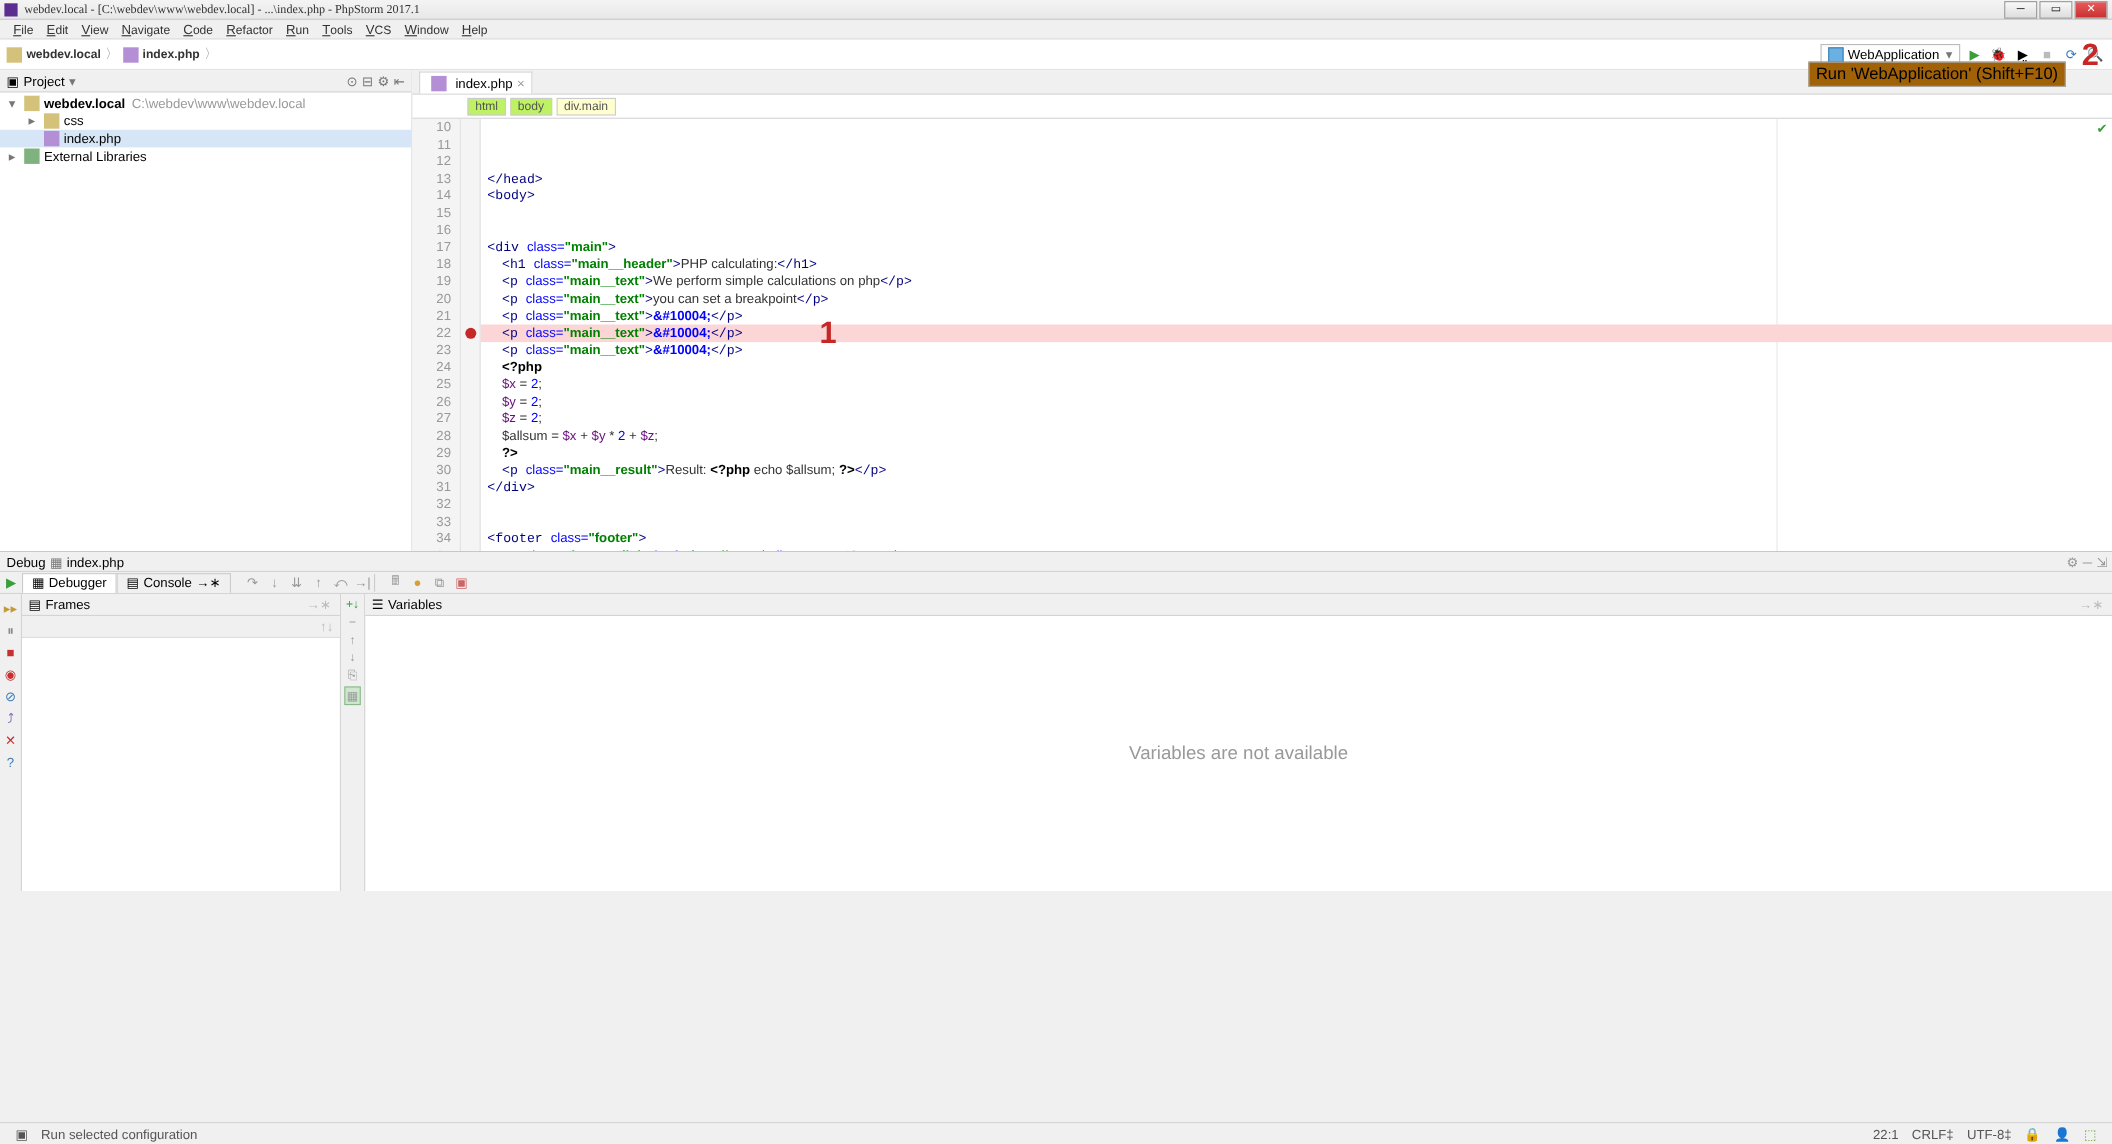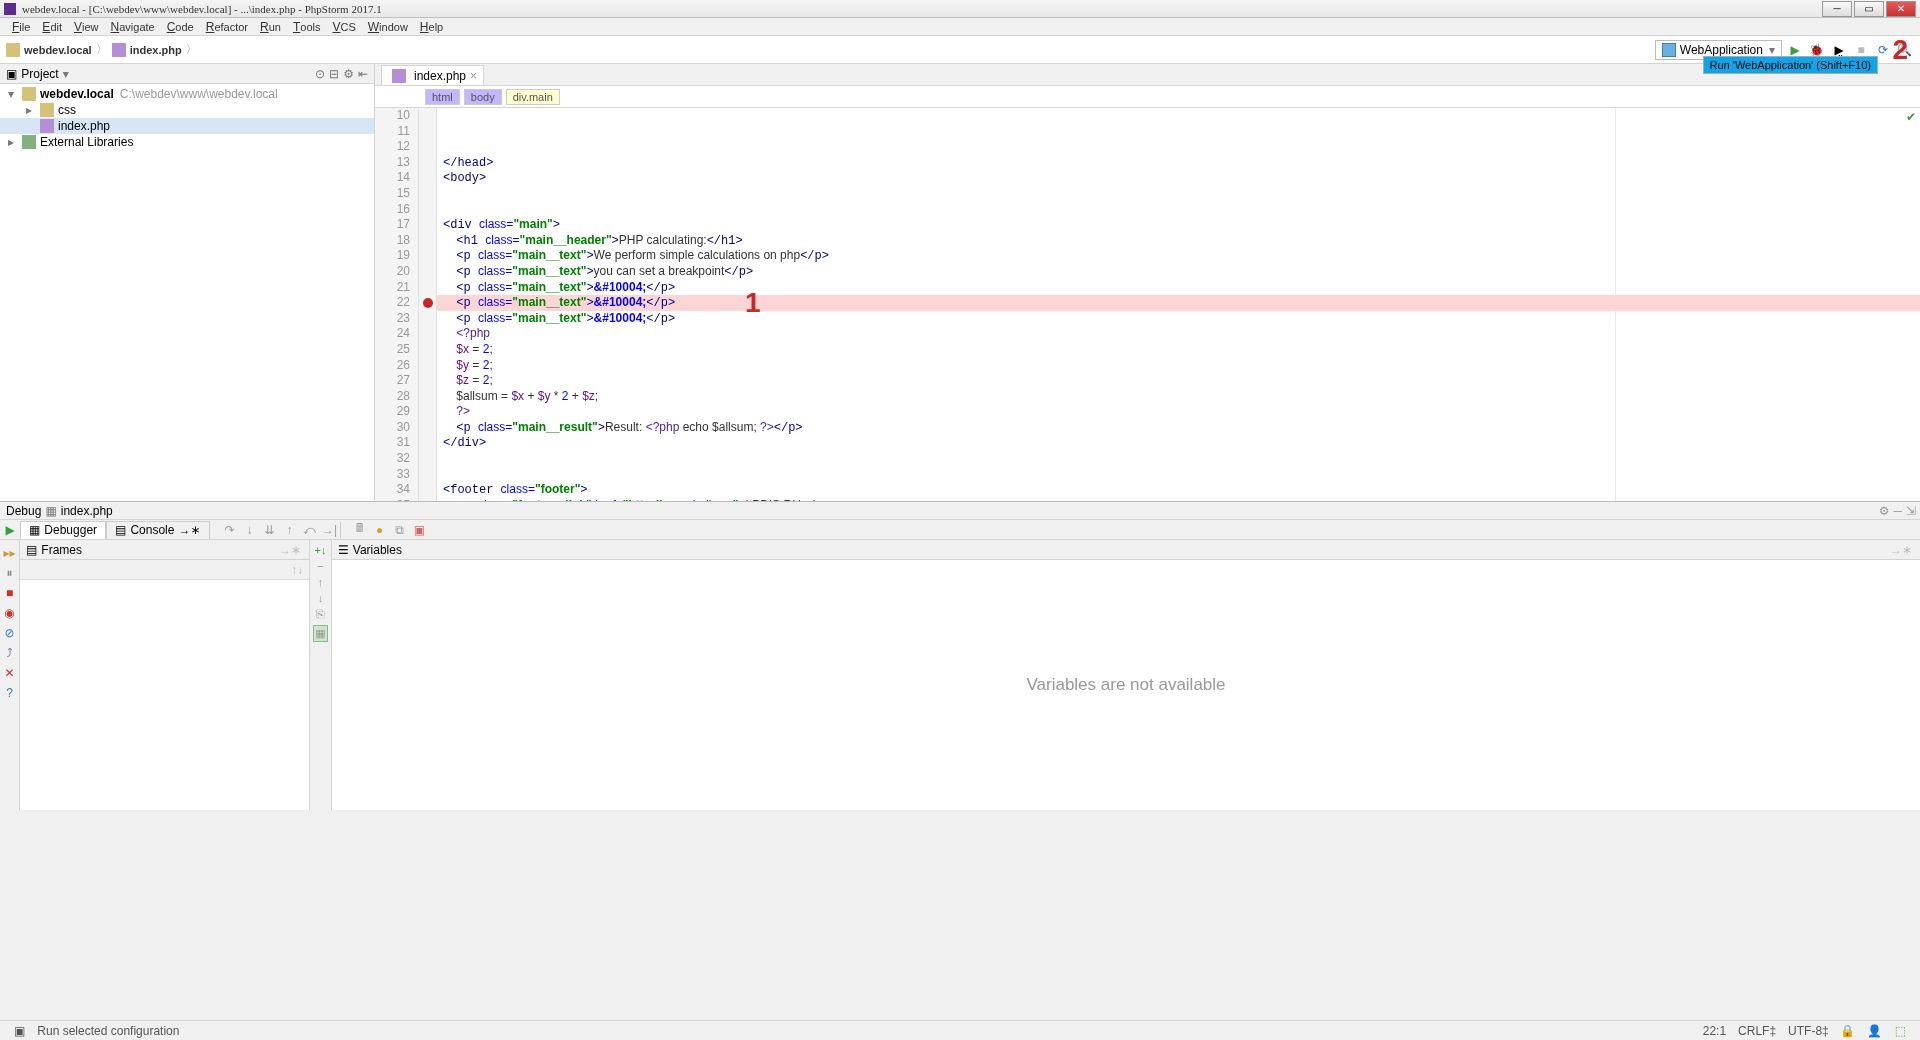"Run 'WebApplication' (Shift+F10)" .tooltip-run { background: #0ea5e9 -> #a16207; font-size: 11px -> 15px }
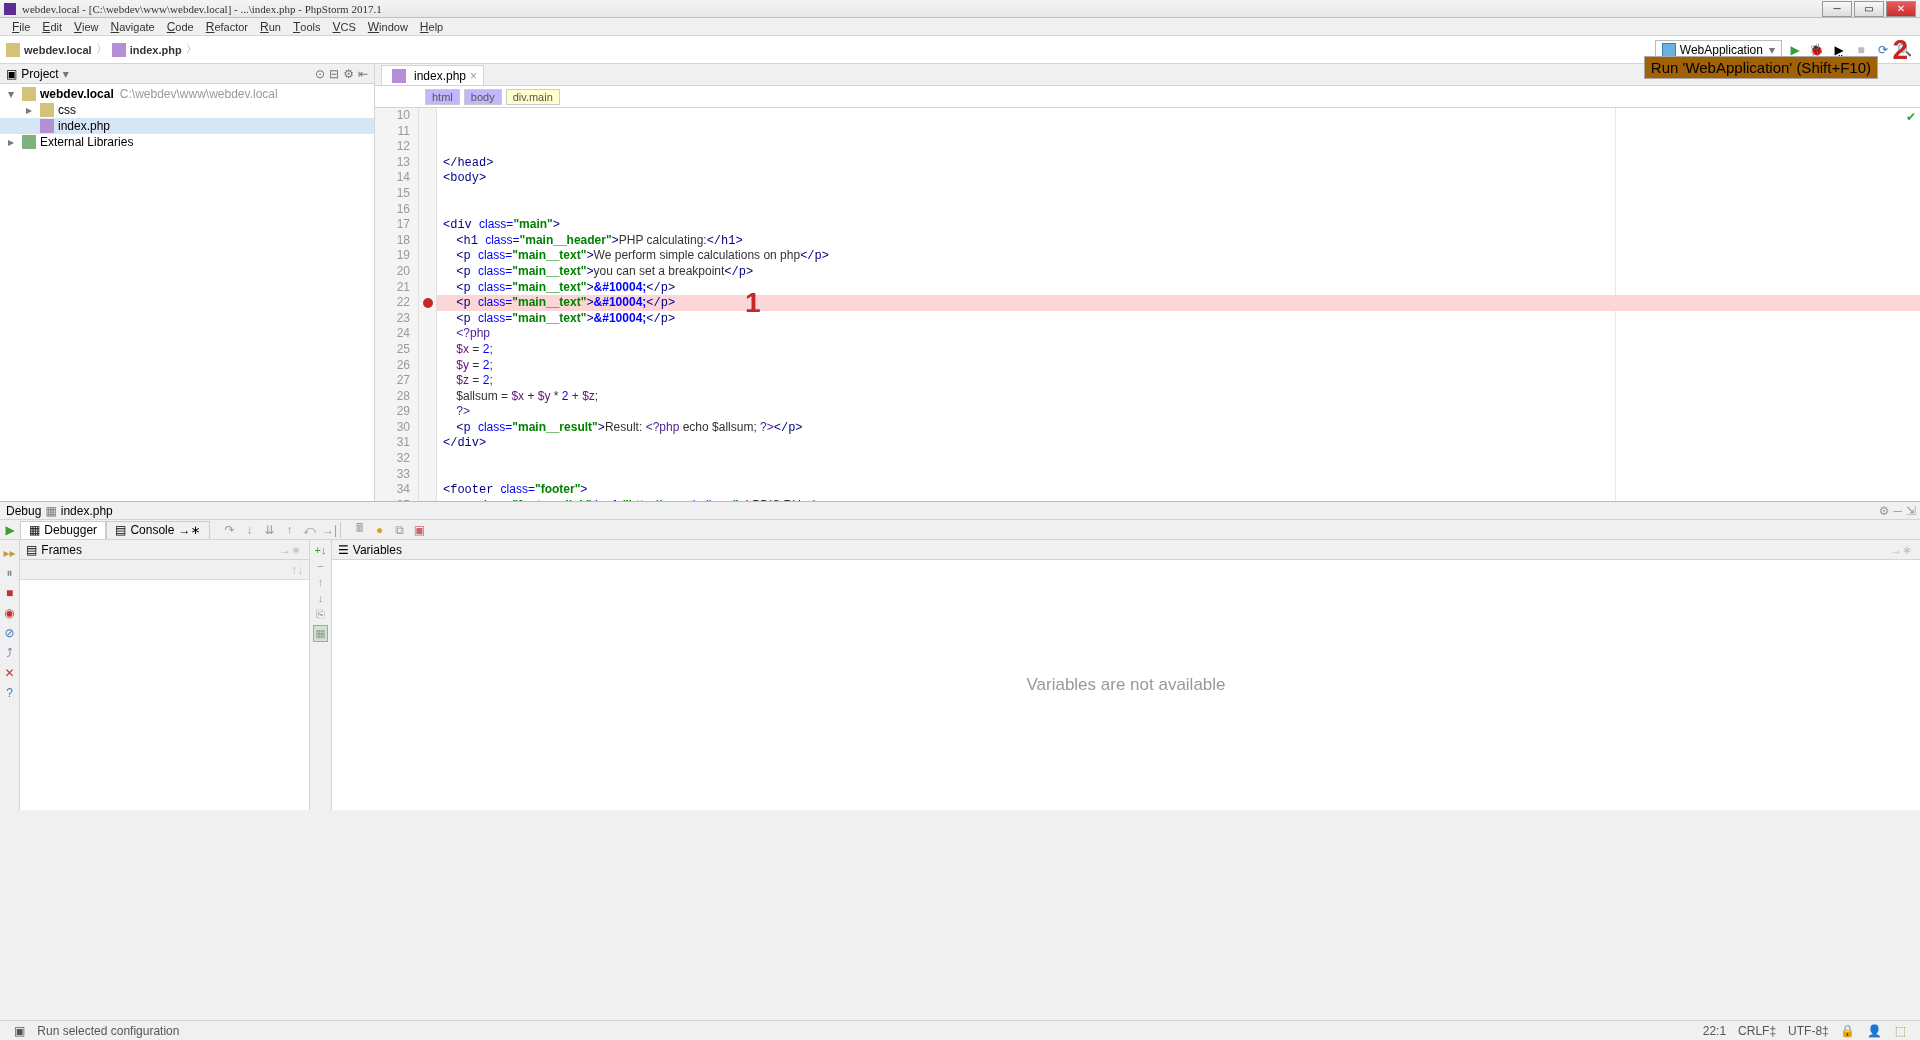"html" .crumb-tag { background: #c4b5fd -> #bef264 }
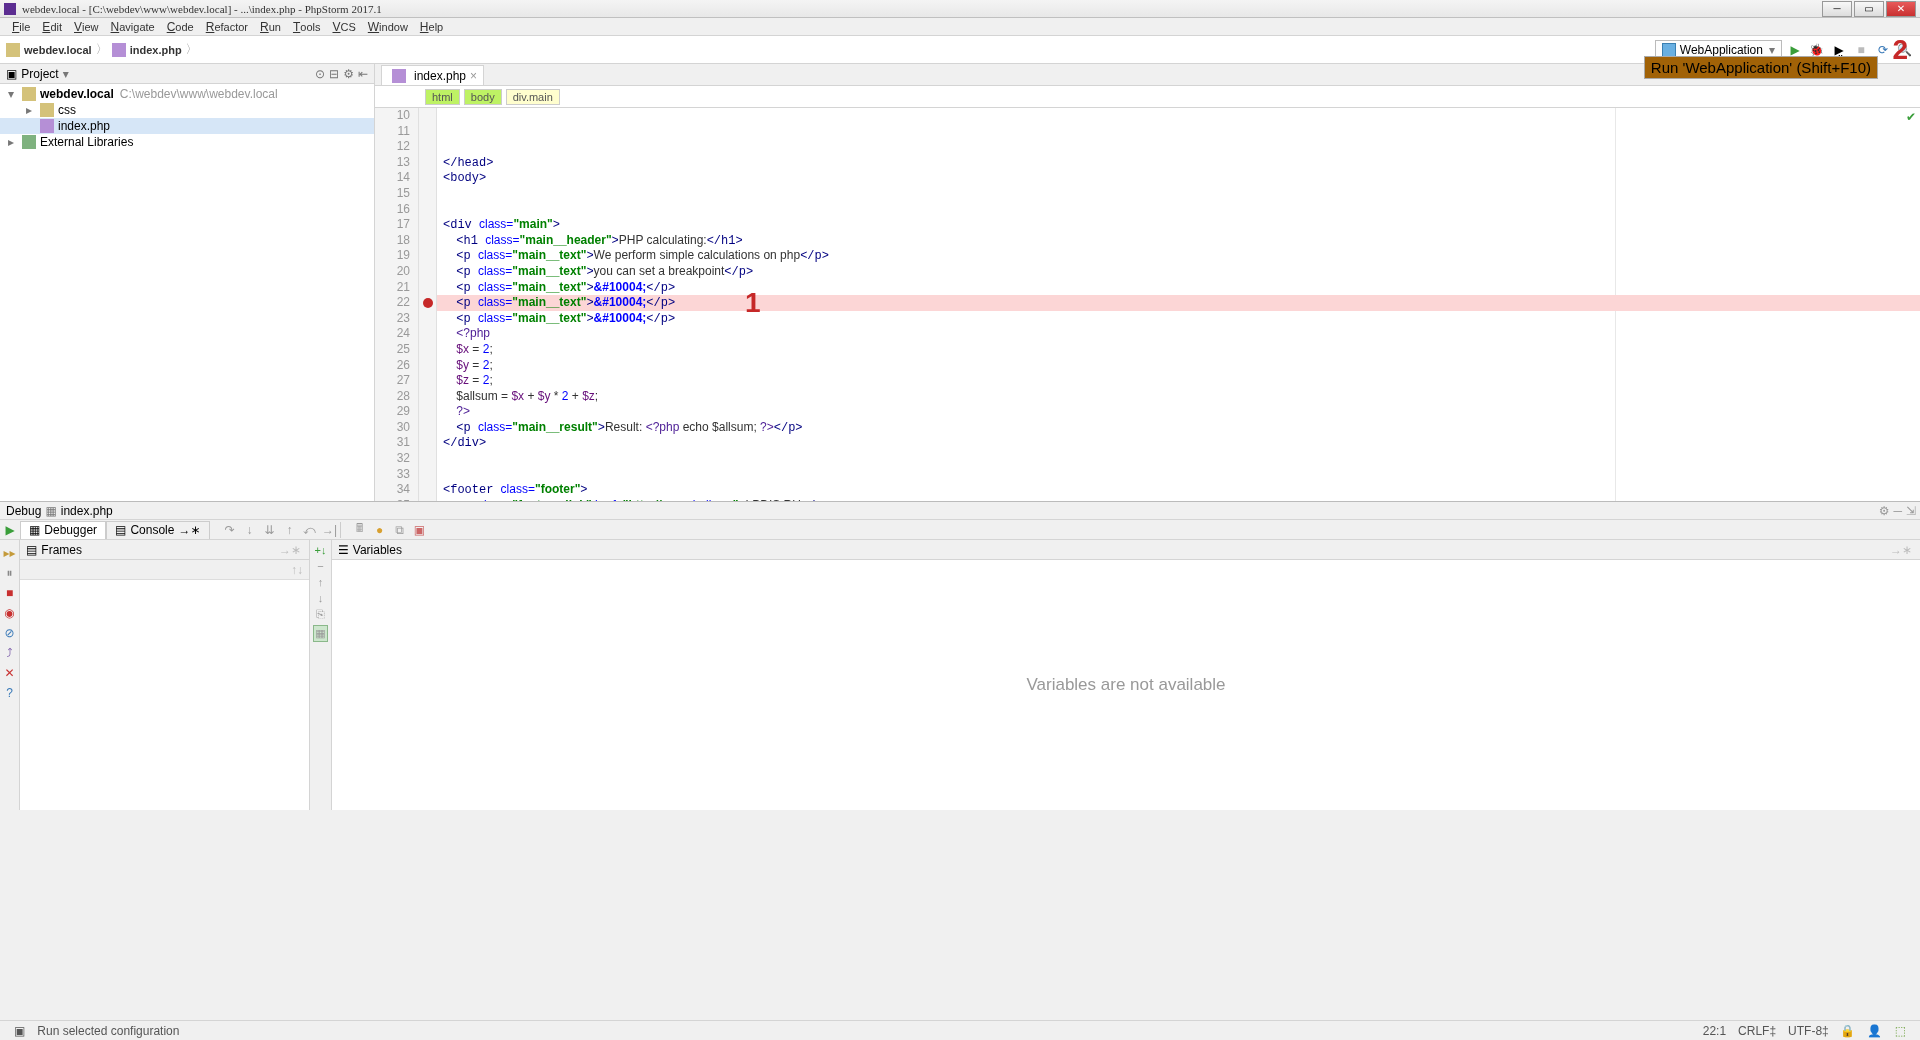"<?php" .tk-php { color: #4c1d95 -> #000000; font-weight: normal -> bold }
